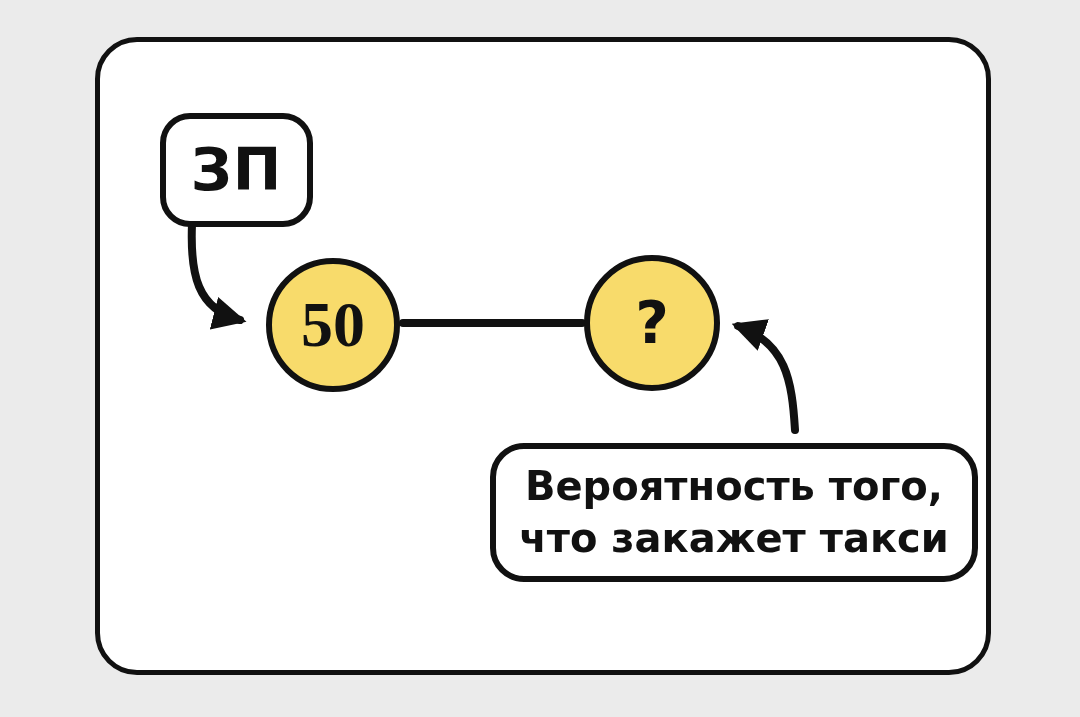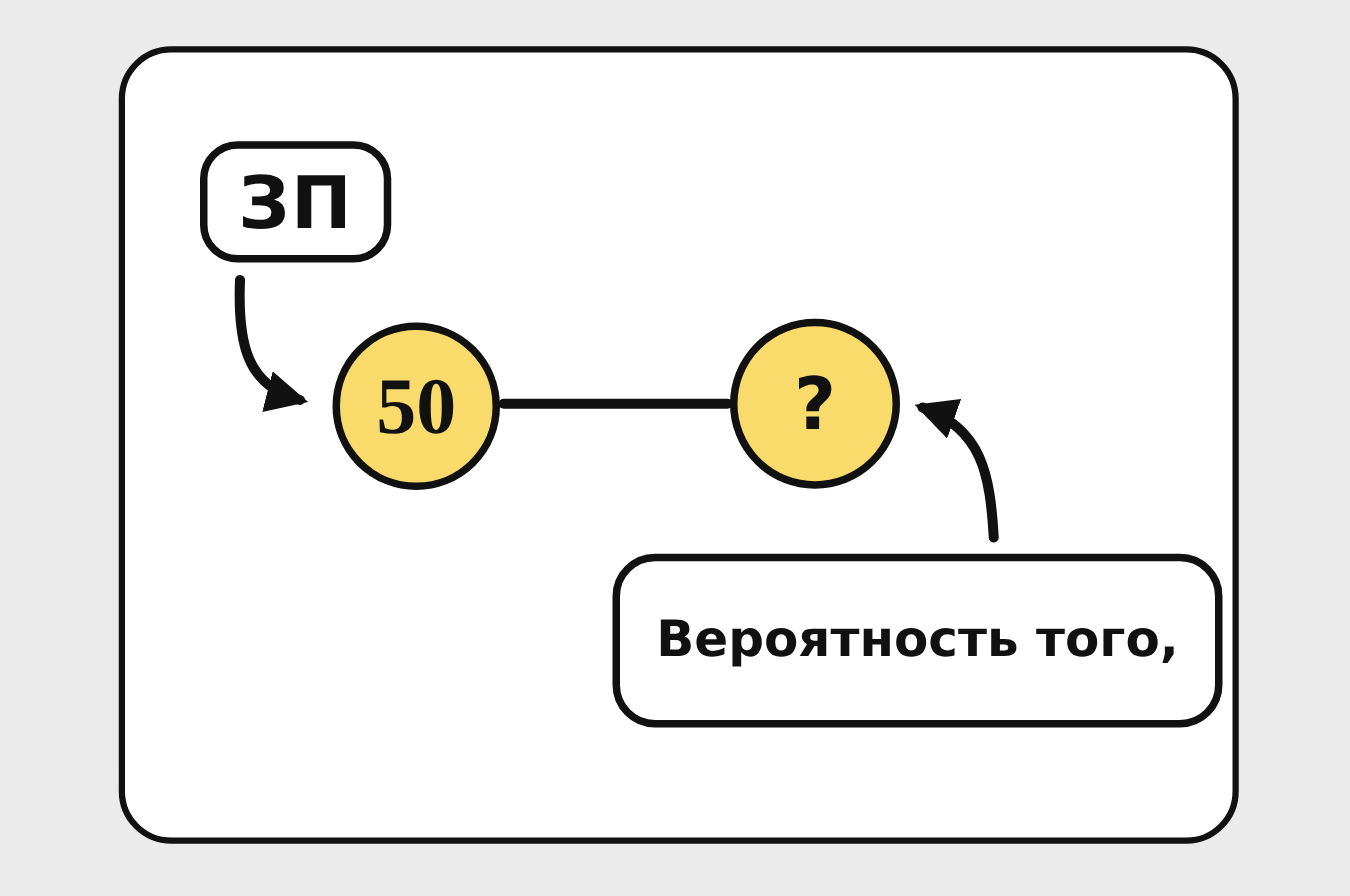"ЗП" .salary-pill { height: 97px -> 114px }
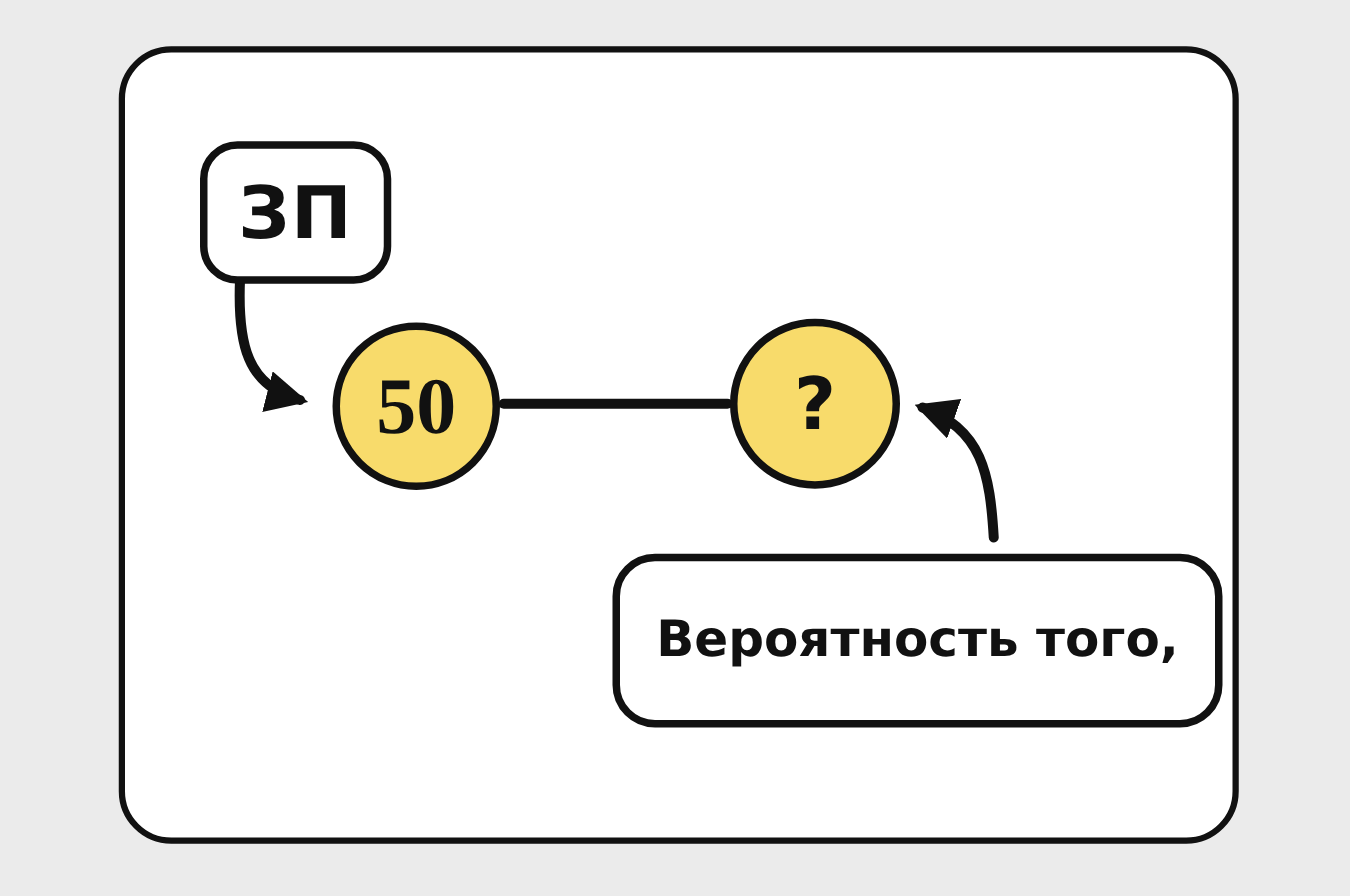"что закажет такси" span { html: none -> <span>что закажет такси</span> }
